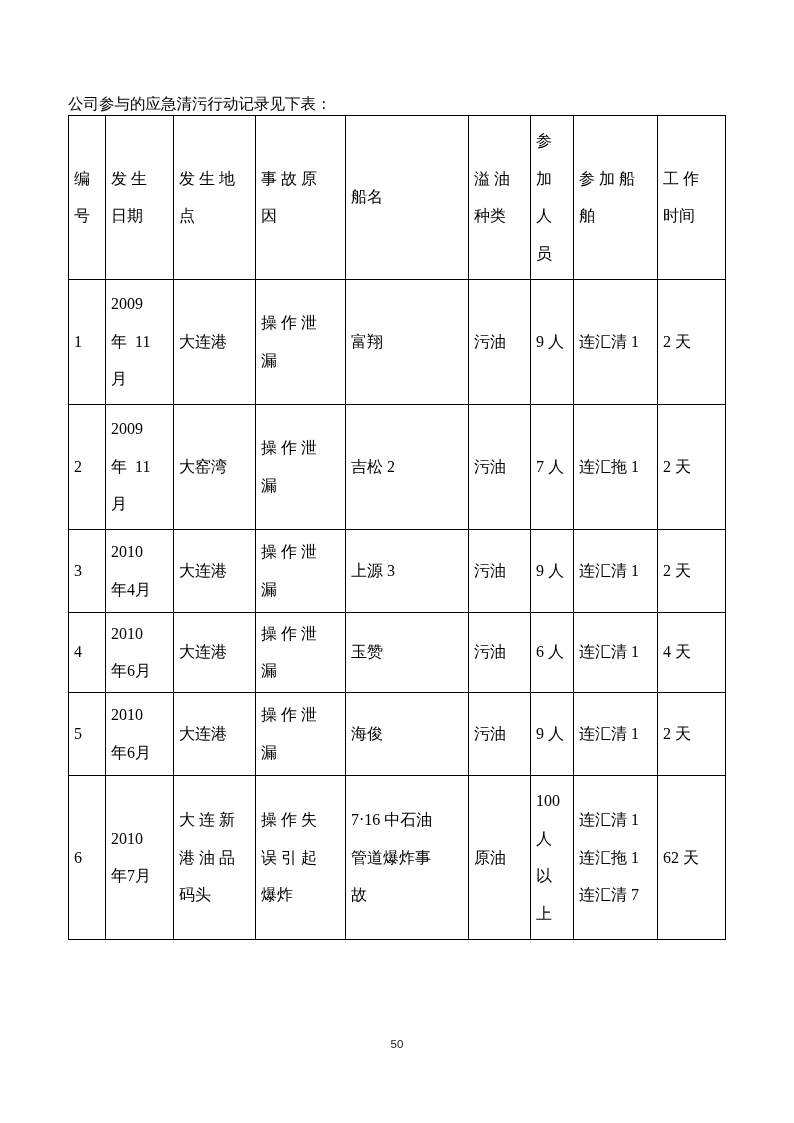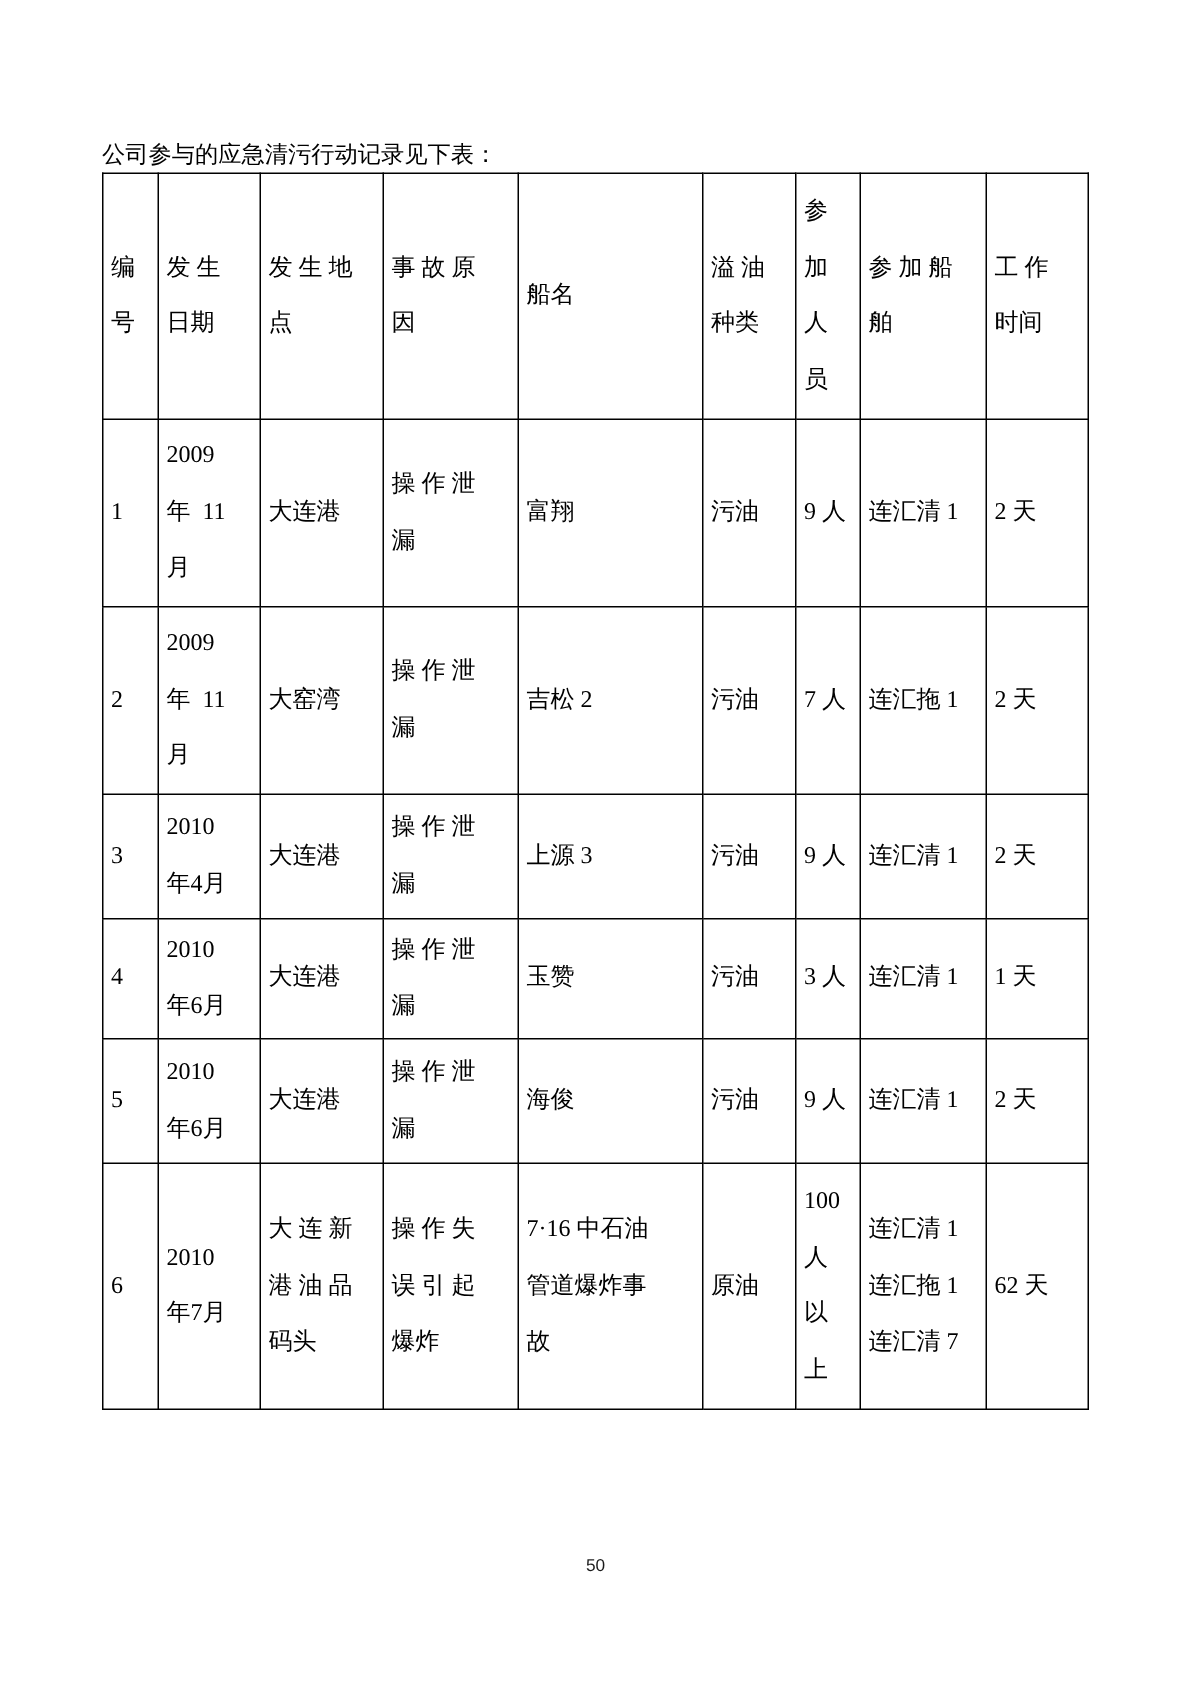"3 人" td { text: 3 -> 6 }
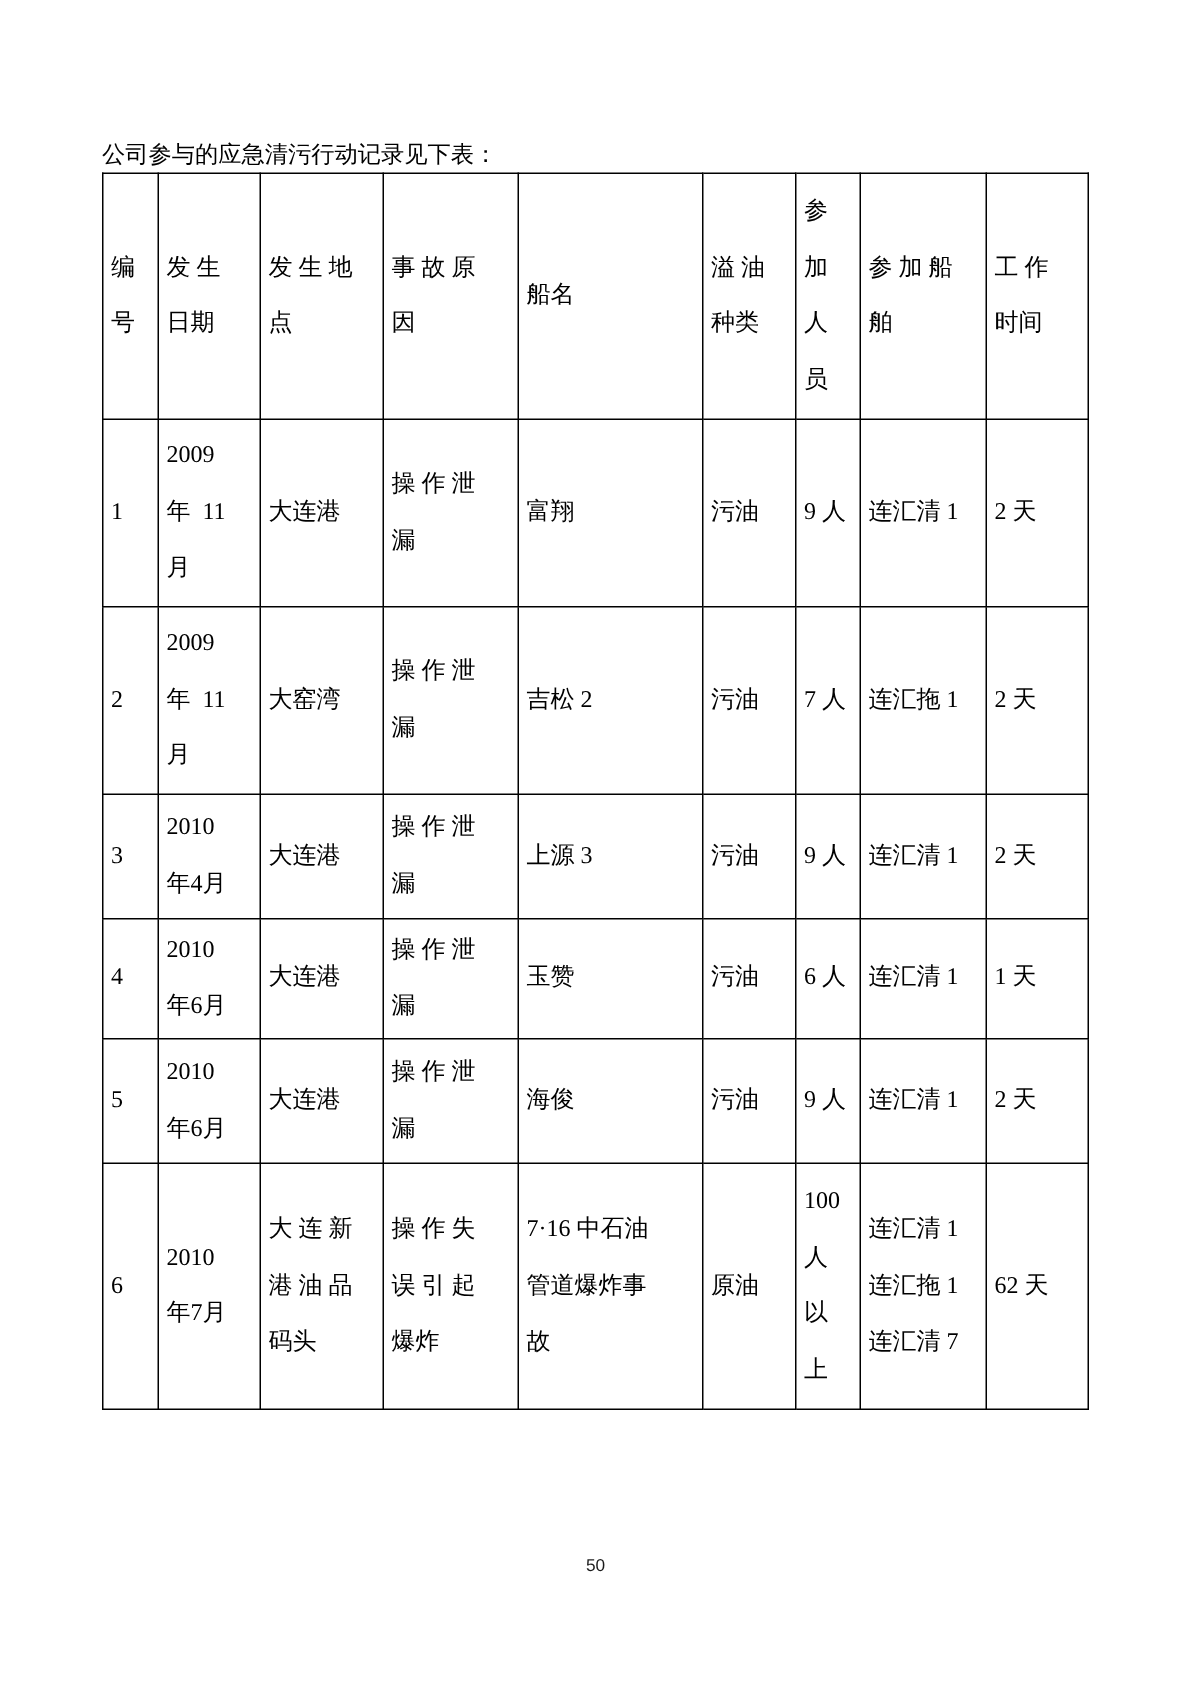"1 天" td { text: 1 -> 4 }
